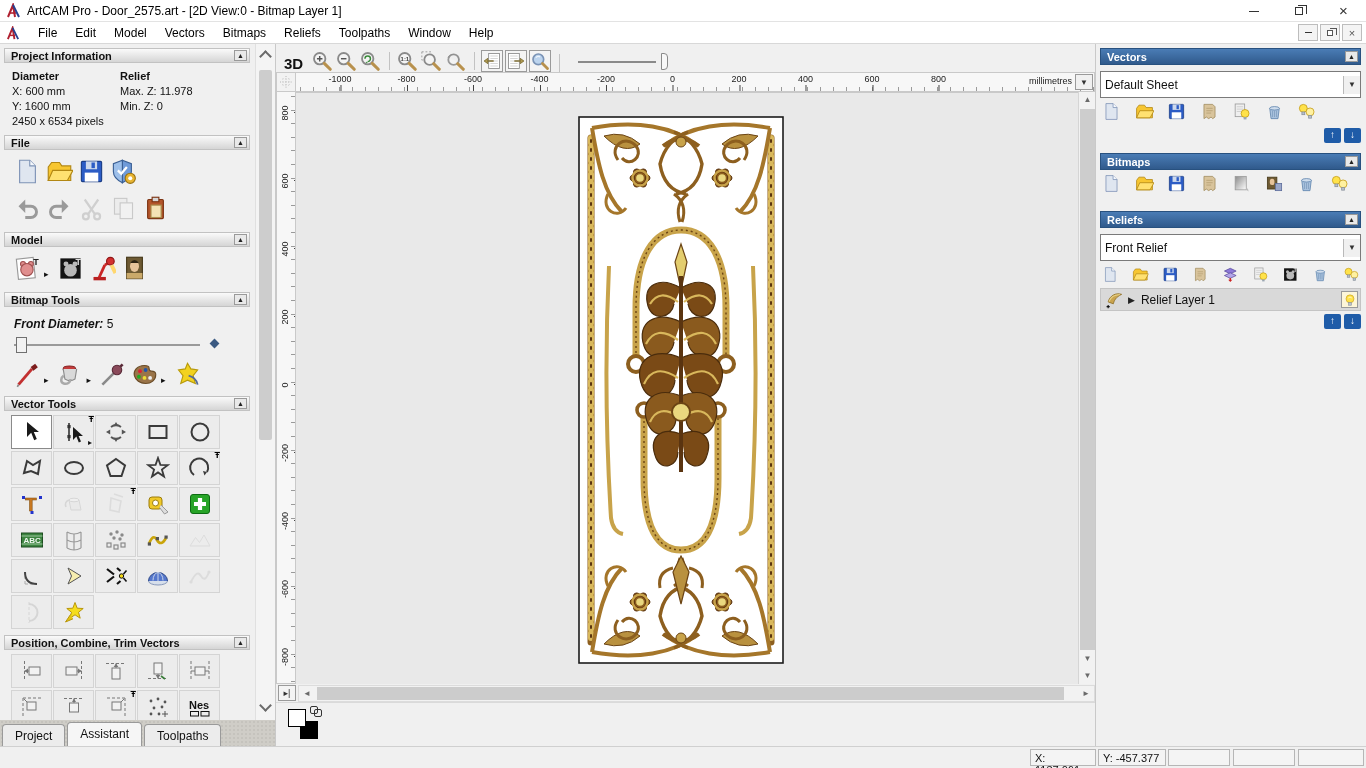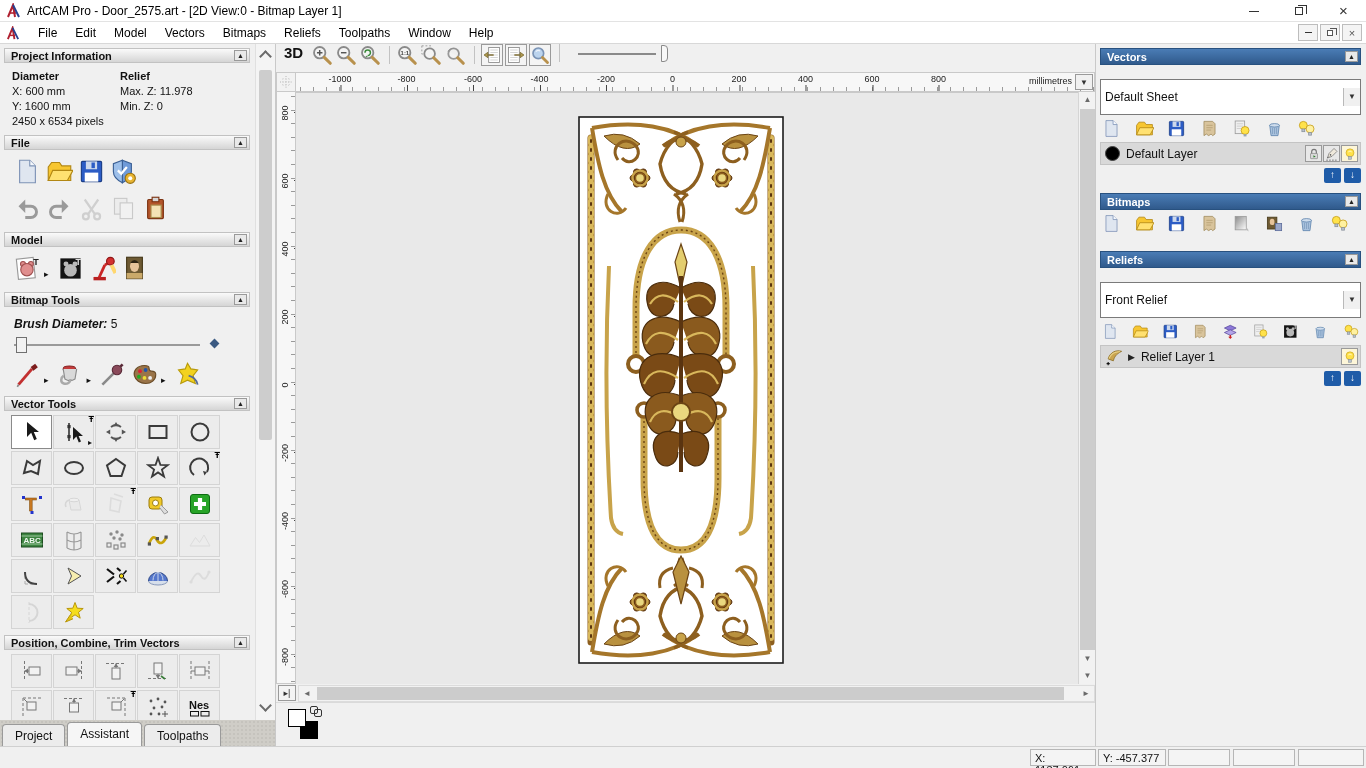"3D" #canvas-toolbar { align-items: flex-start -> flex-end }
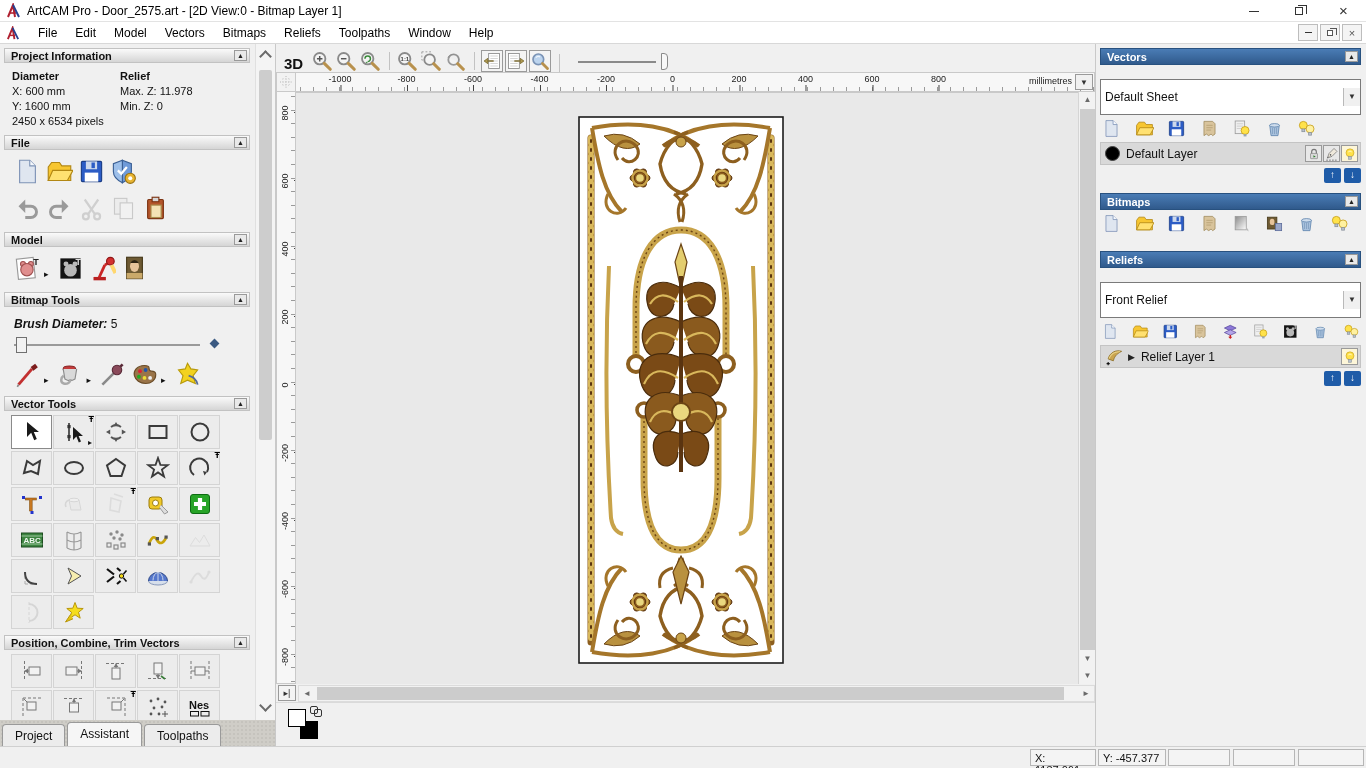"Default Sheet" .combo { height: 36px -> 27px; margin-top: 14px -> 6px }
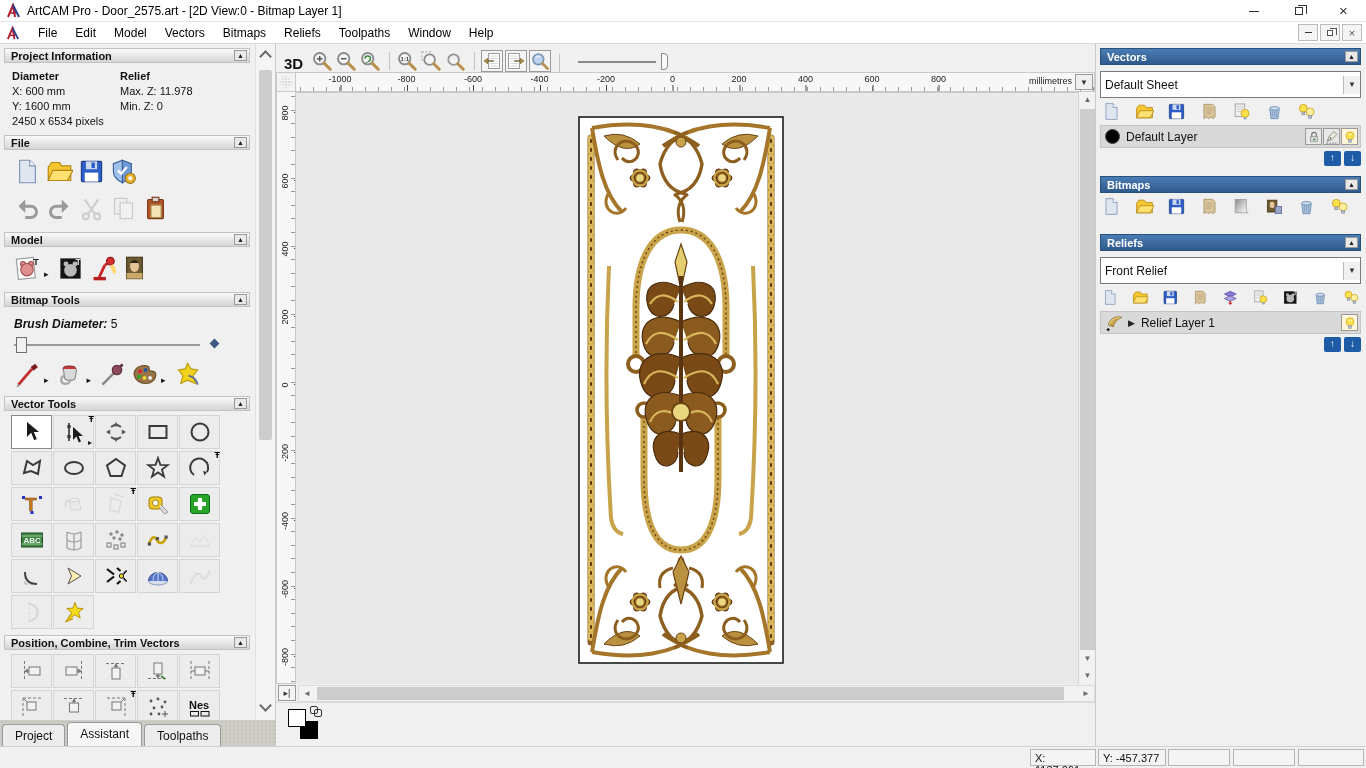"Default Layer" div.layer-row { html: <div> <span></span> <span>Default Layer</span> <span> <span> <svg> <use></use> </svg> </span> </span> <span> <span> <svg> <use></use> </svg> </span> </span> <span> <span> <svg> <use></use> </svg> </span> </span> </div> -> none }
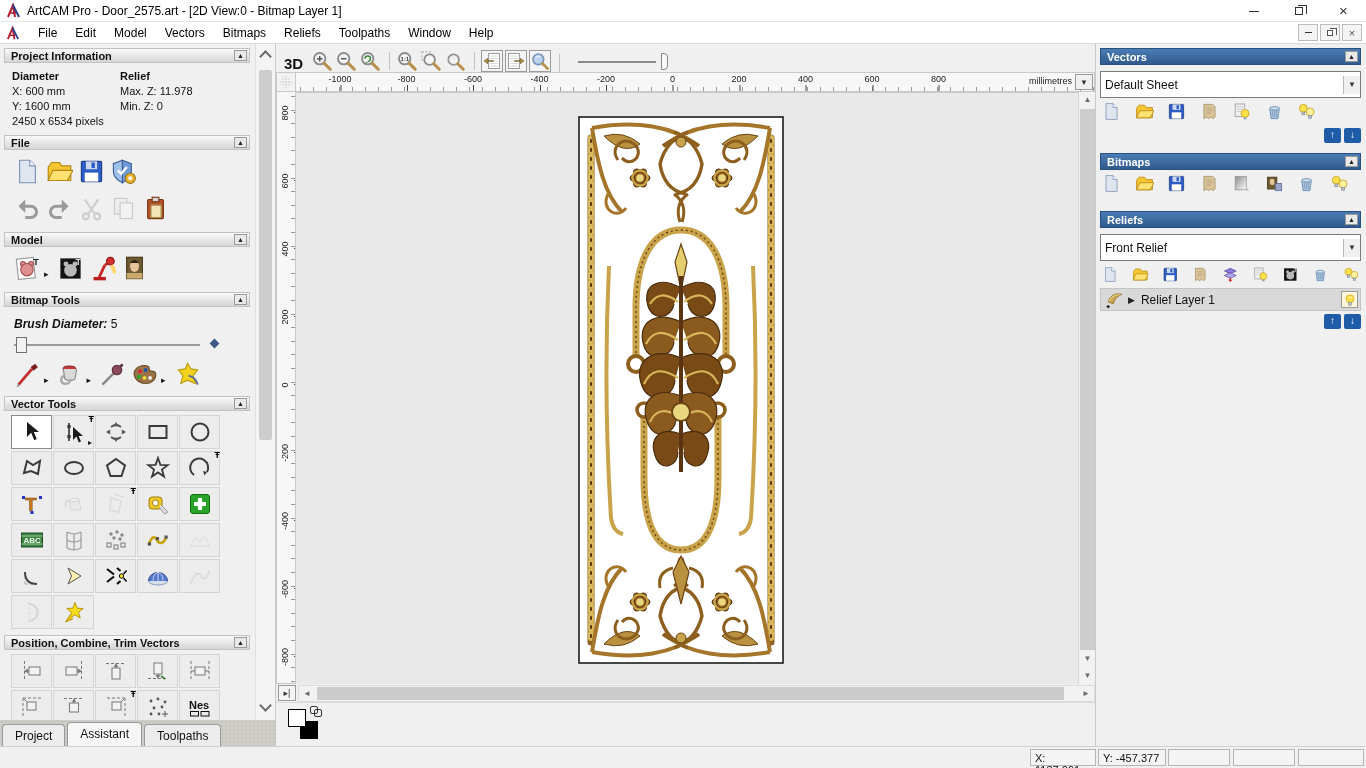"Brush Diameter:" span.lbl { text: Brush -> Front }
